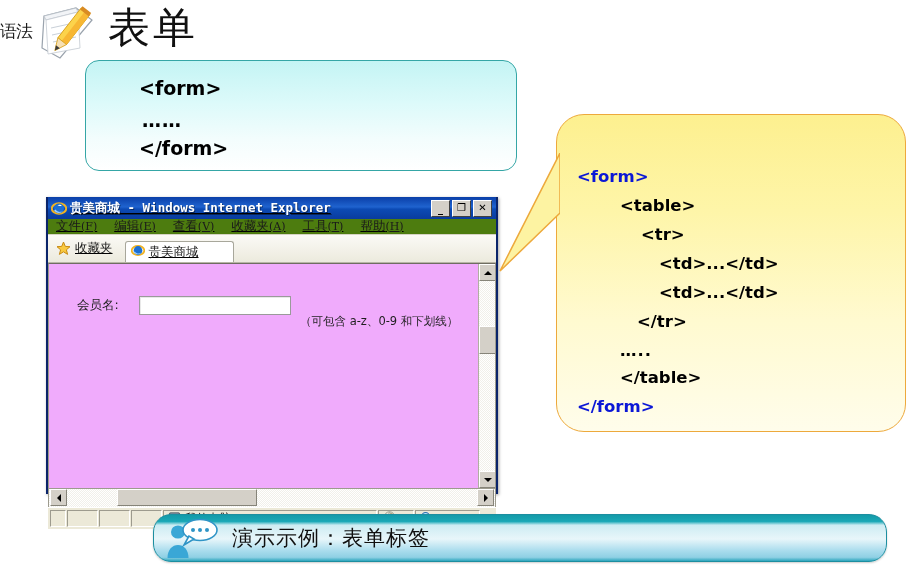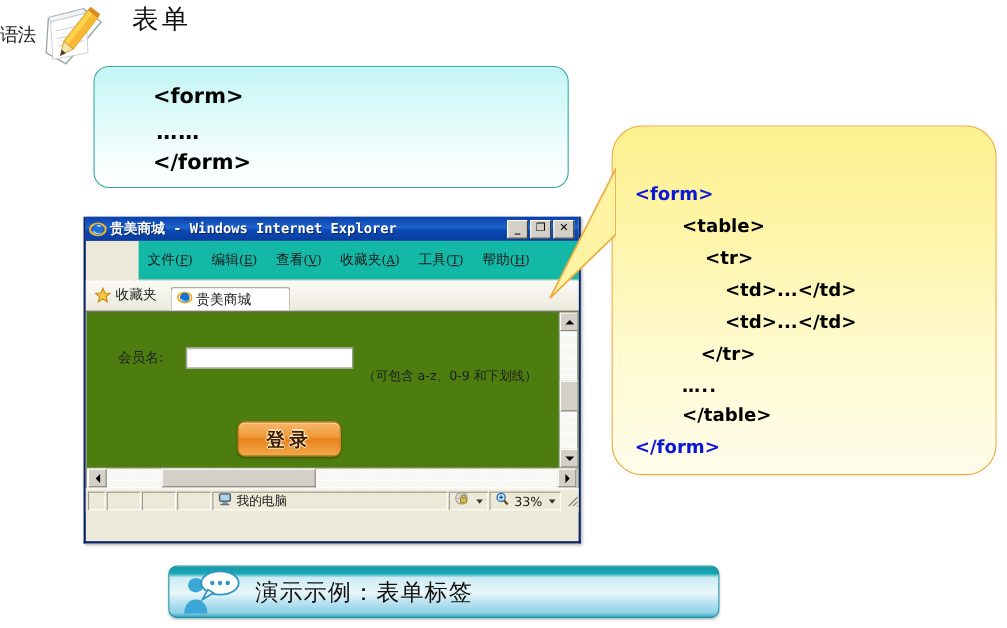"表单" .title-main { font-size: 24px -> 42px; left: 120px -> 108px }
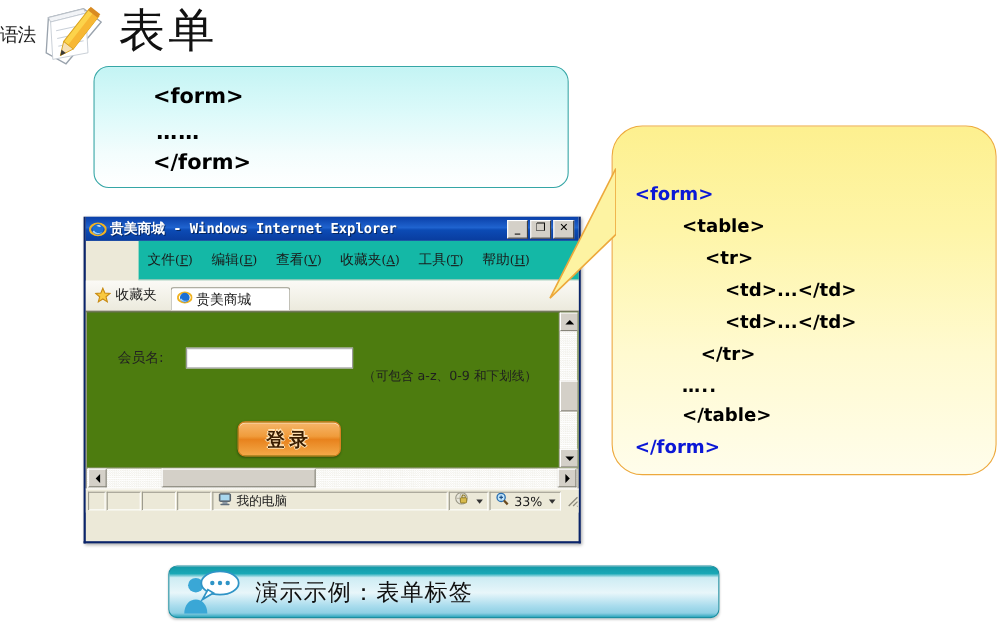"贵美商城 - Windows Internet Explorer" .ie-window { left: 76px -> 46px; text-decoration: none -> underline }
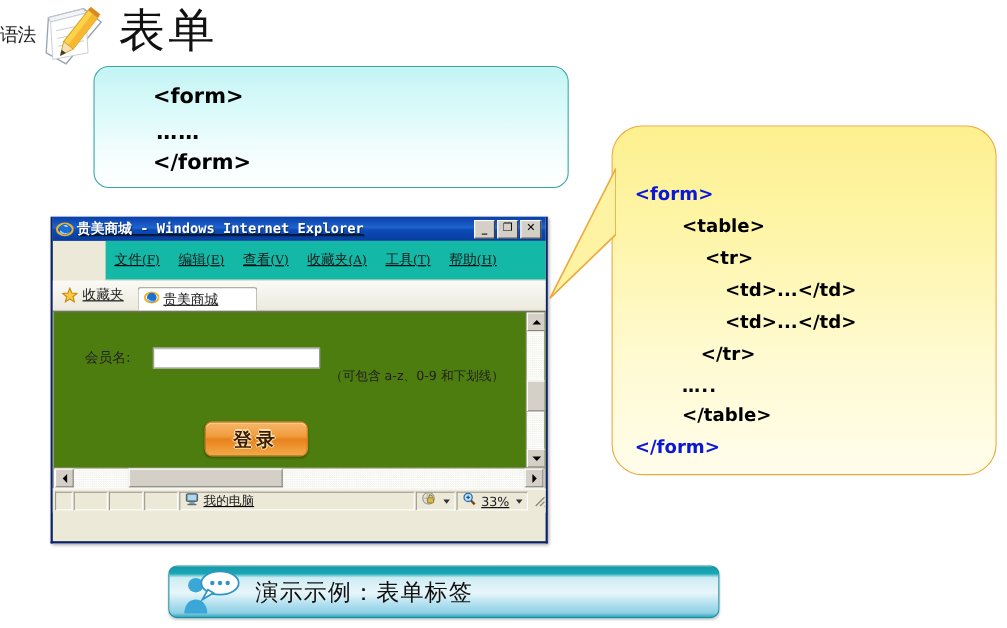"文件(F)" .ie-menubar { background: #14b8a6 -> #4d7c0f; height: 36px -> 16px; margin-left: 48px -> none }
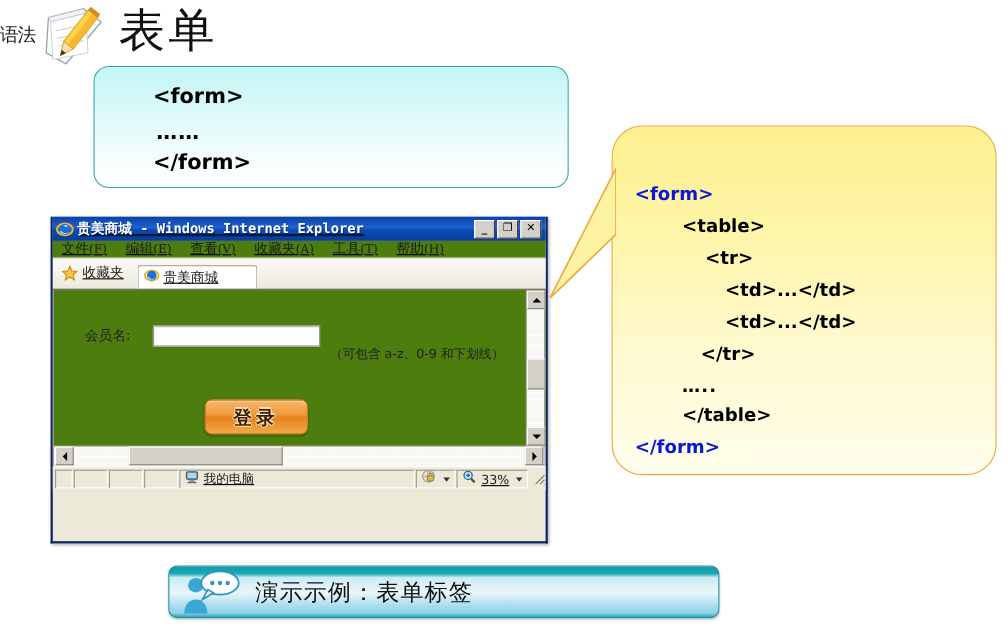"会员名:" .ie-page { background: #4d7c0f -> #f0abfc; height: 143px -> 226px }
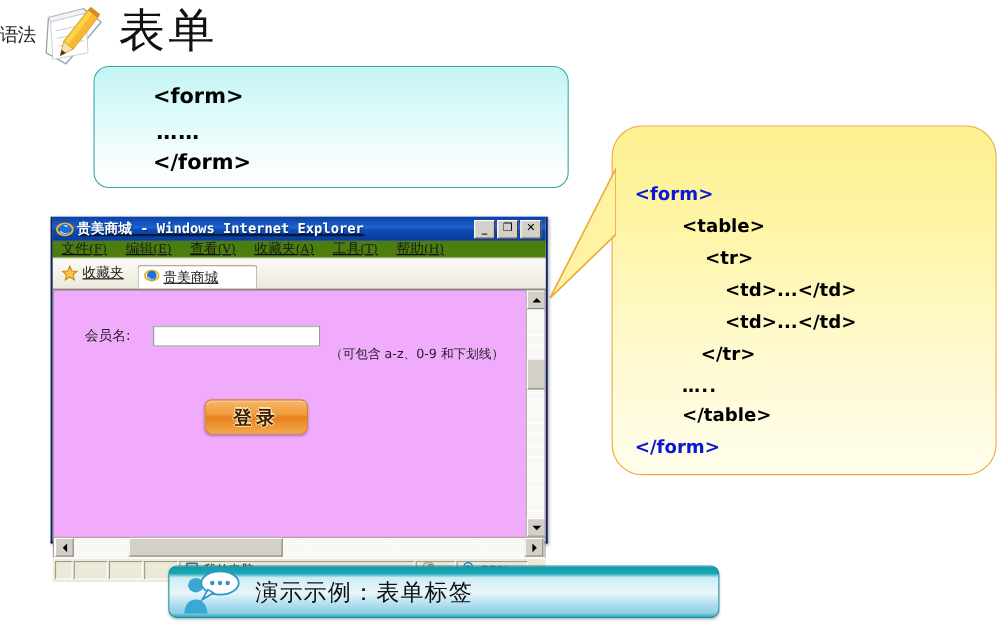"登录" div.login-btn { html: <div> <span>登录</span> </div> -> none }
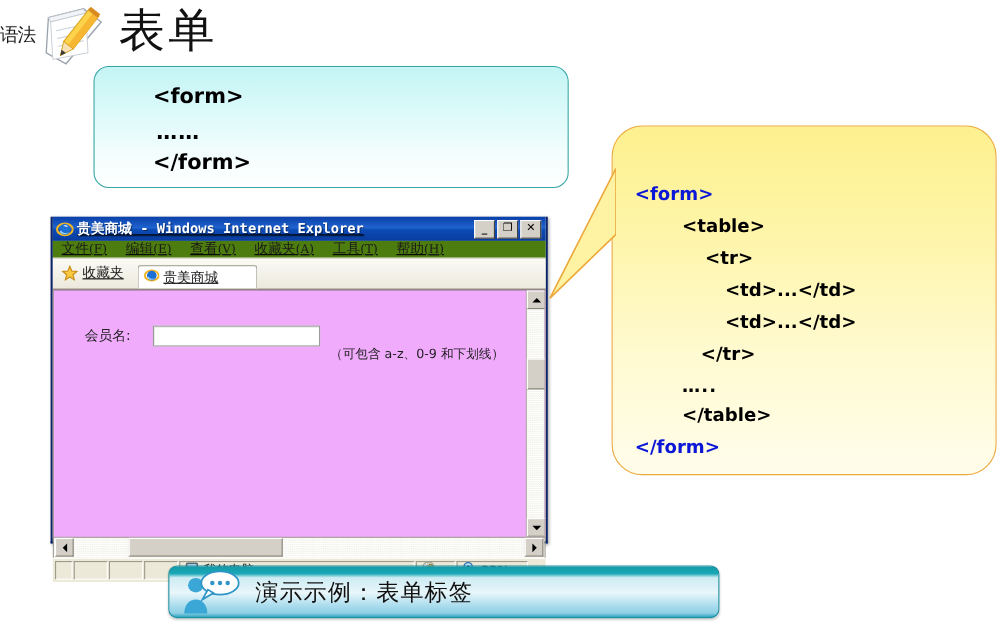"演示示例：表单标签" .banner { border-radius: 8px -> 18px; width: 501px -> 734px }
